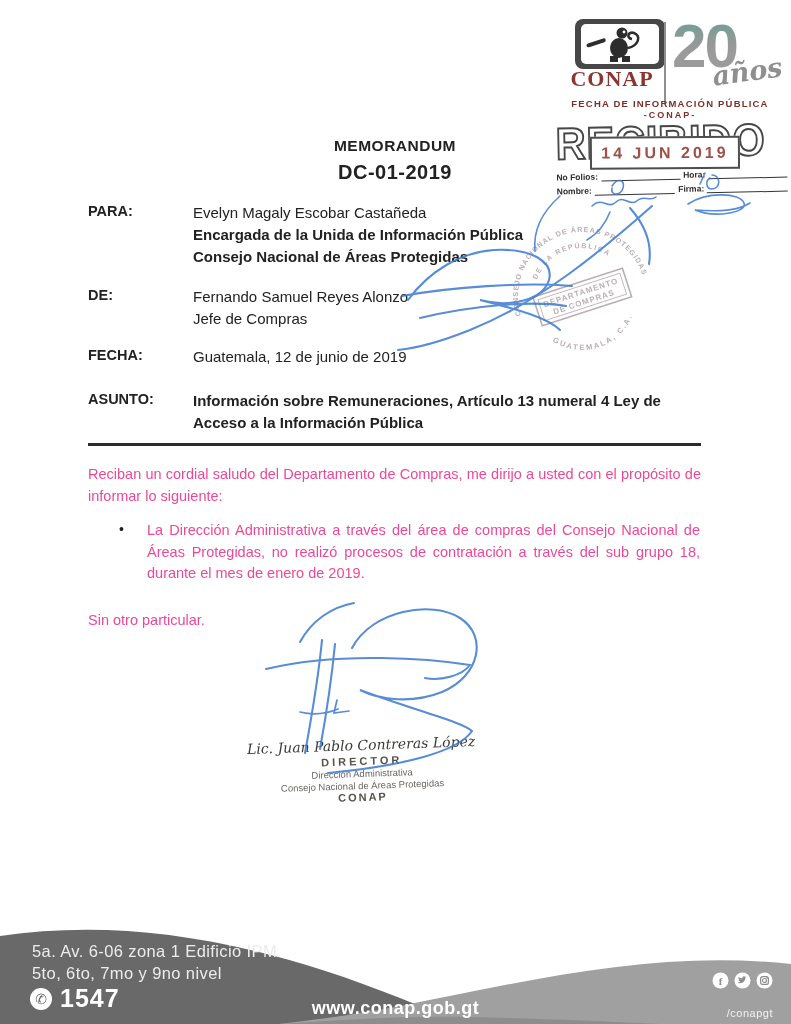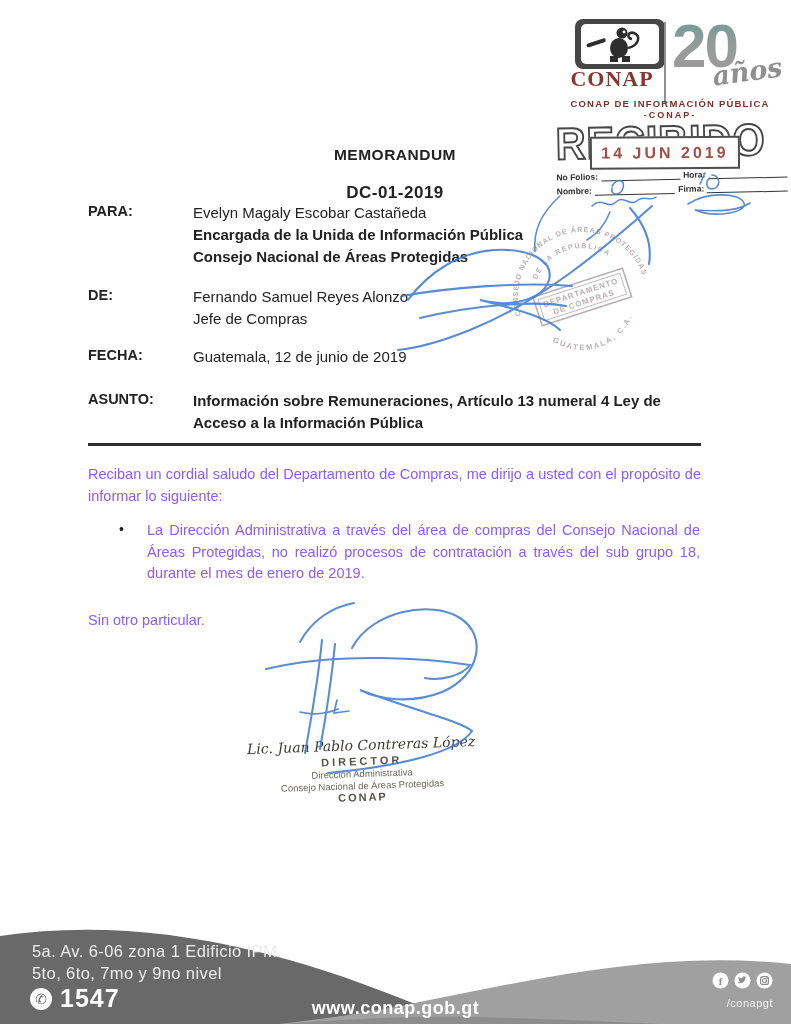"CONAP DE INFORMACIÓN PÚBLICA" div.l1 { text: CONAP -> FECHA }
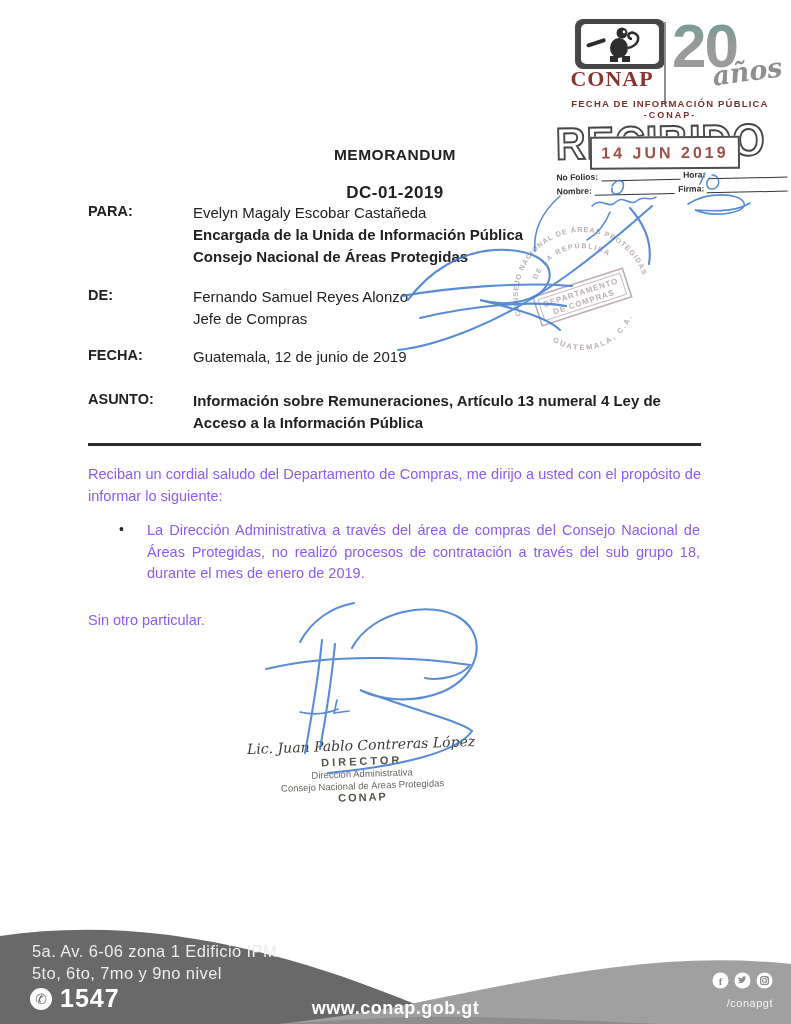"MEMORANDUM" .title-block { top: 146px -> 137px }
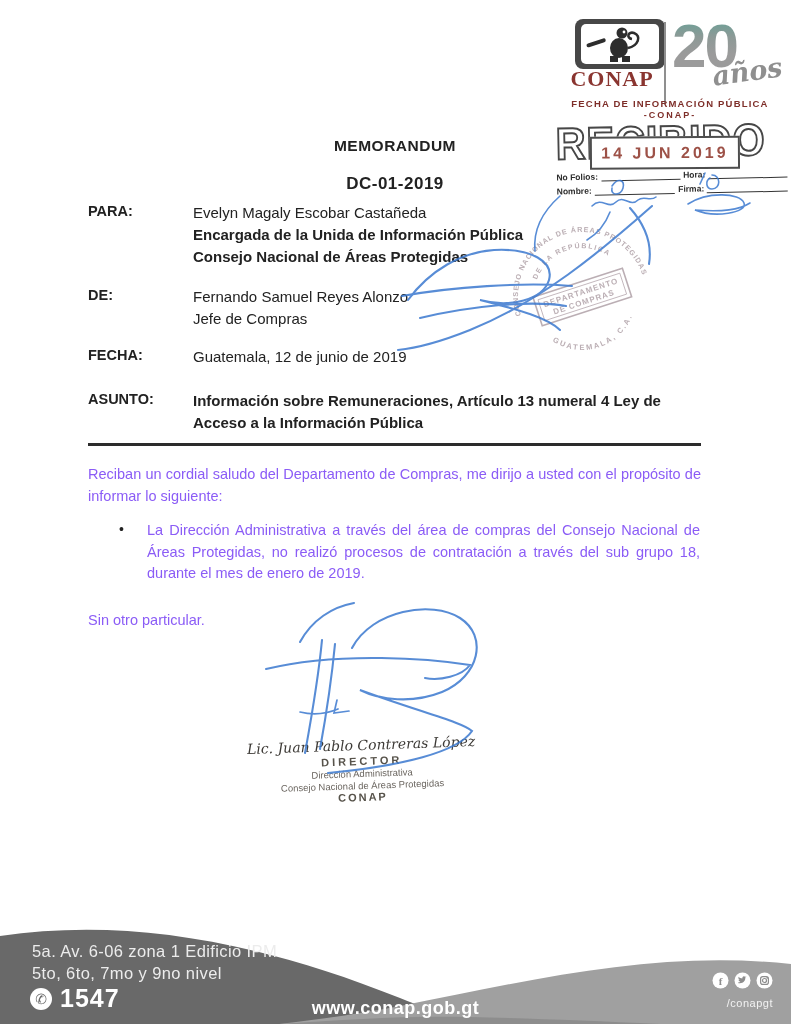"DC-01-2019" .title-block .t2 { font-size: 17px -> 20px; margin-top: 19px -> 6px }
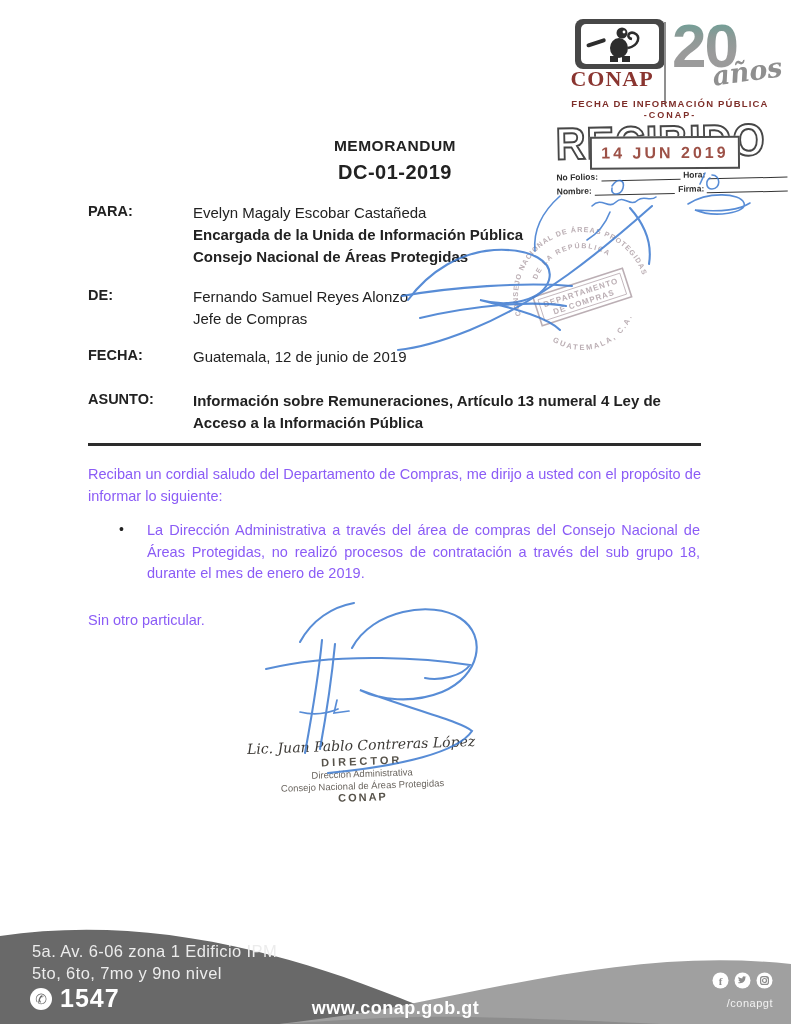"Reciban un cordial saludo del" .para { color: #8b5cf6 -> #ec4899 }
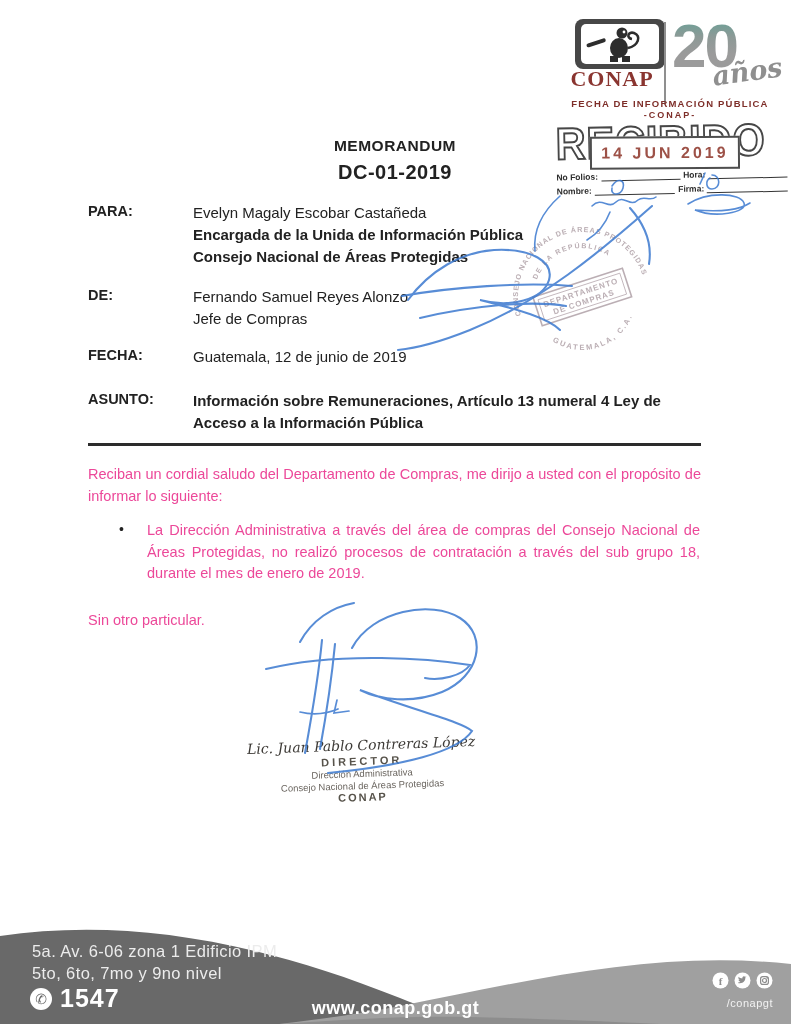"/conapgt" .f-handle { margin-top: 8px -> 18px }
